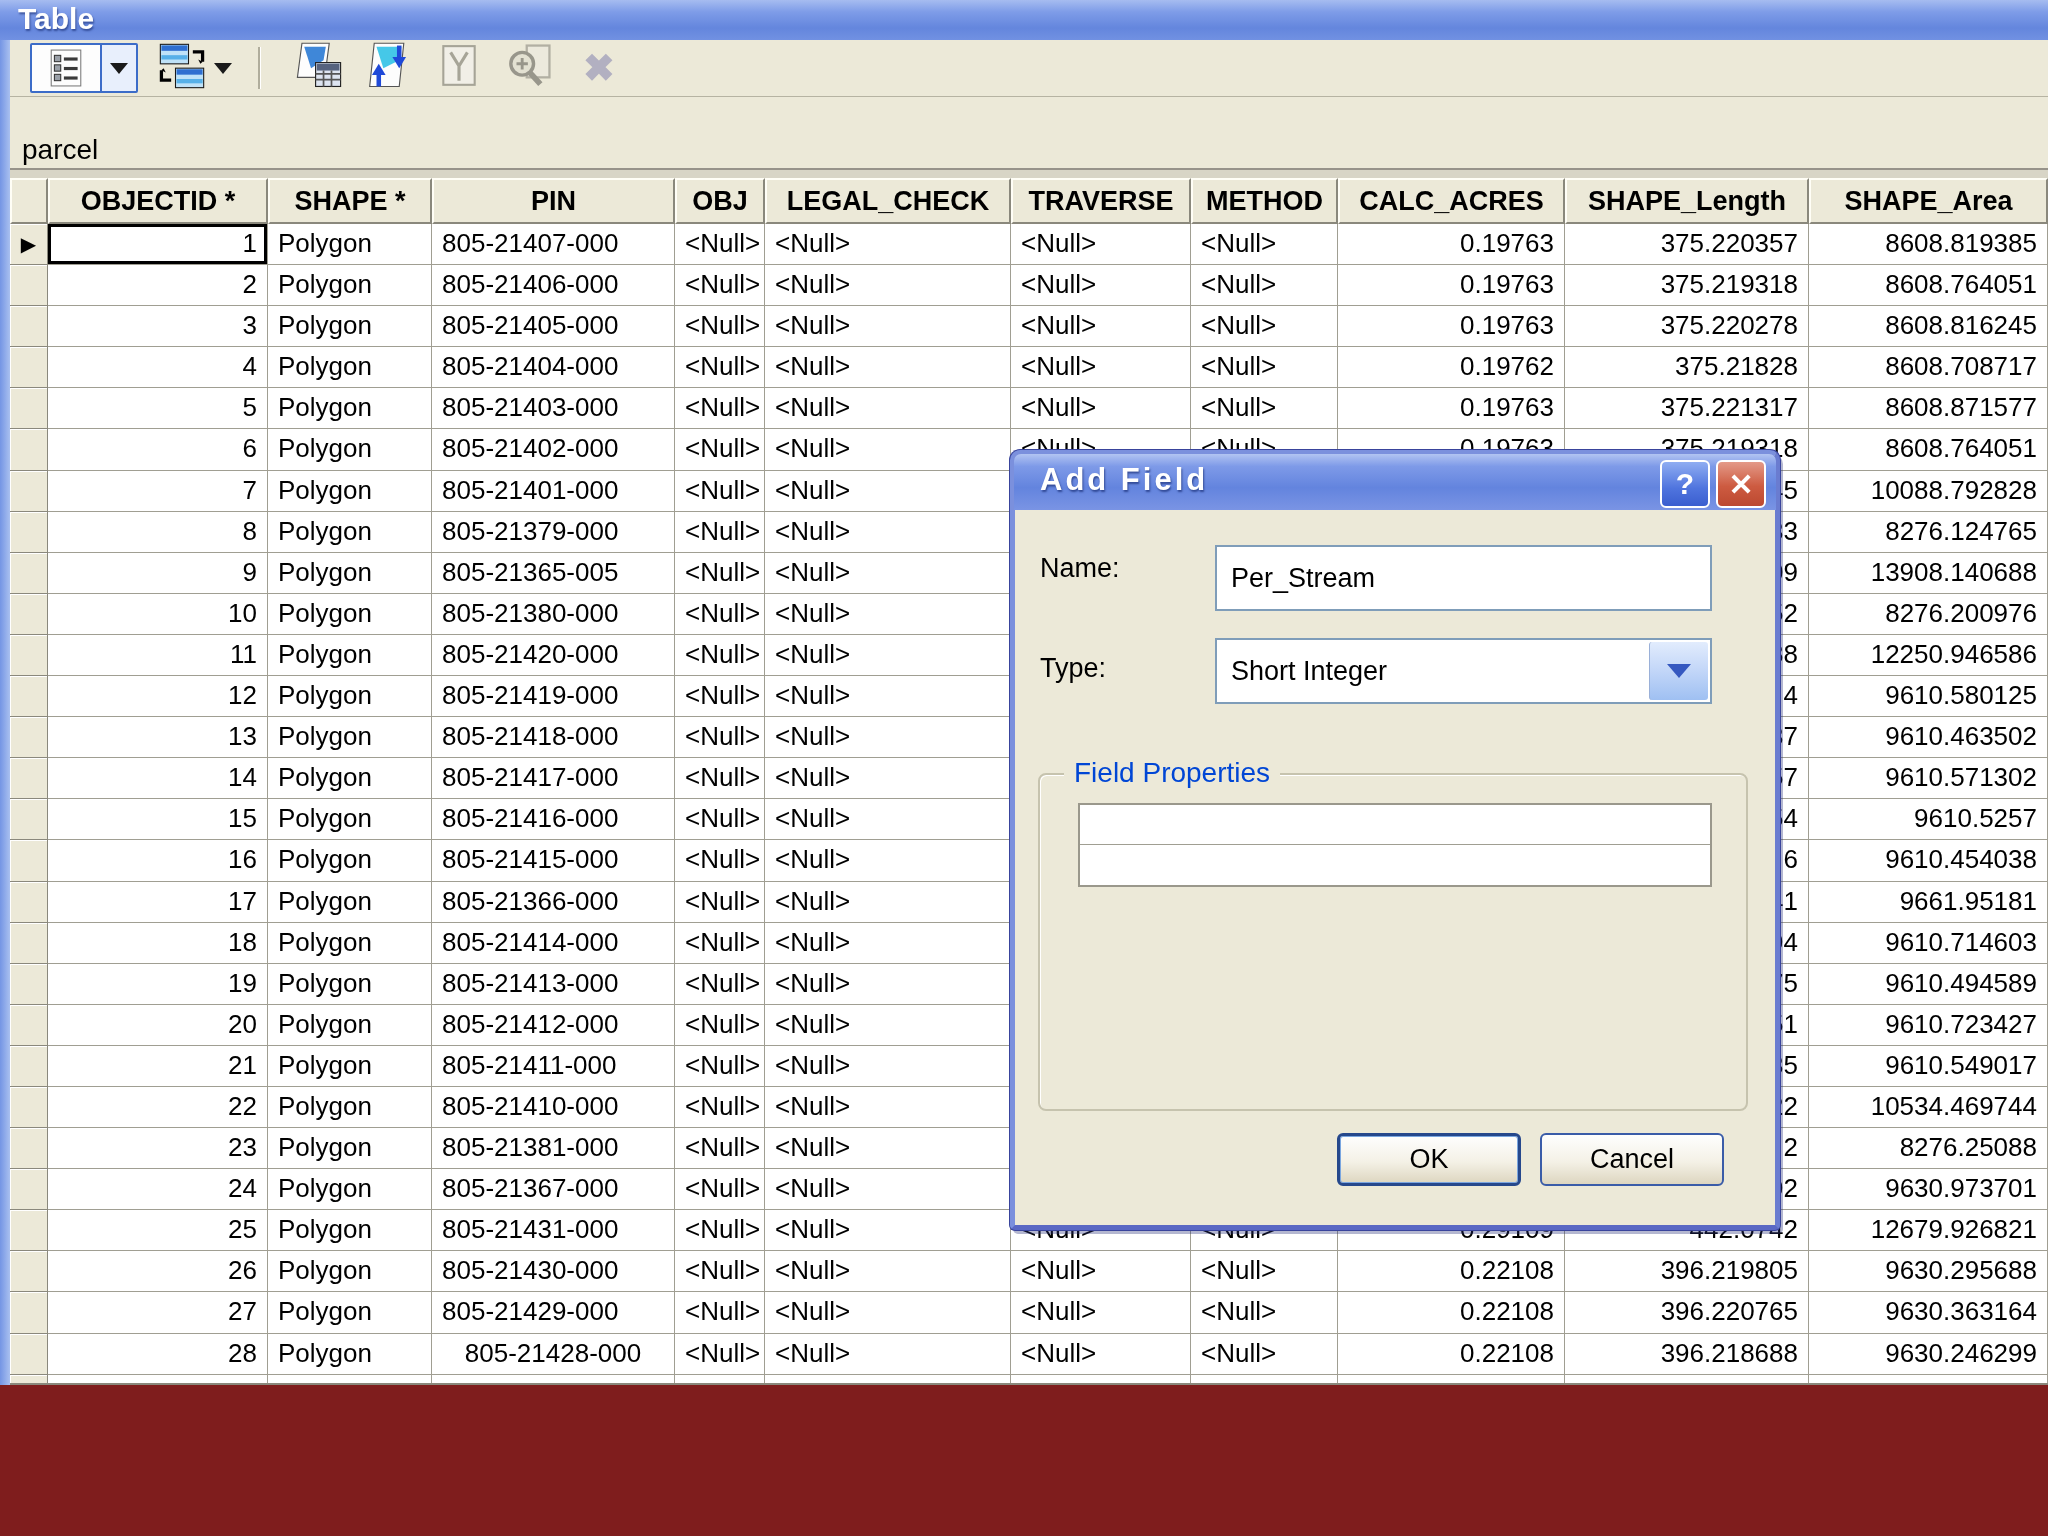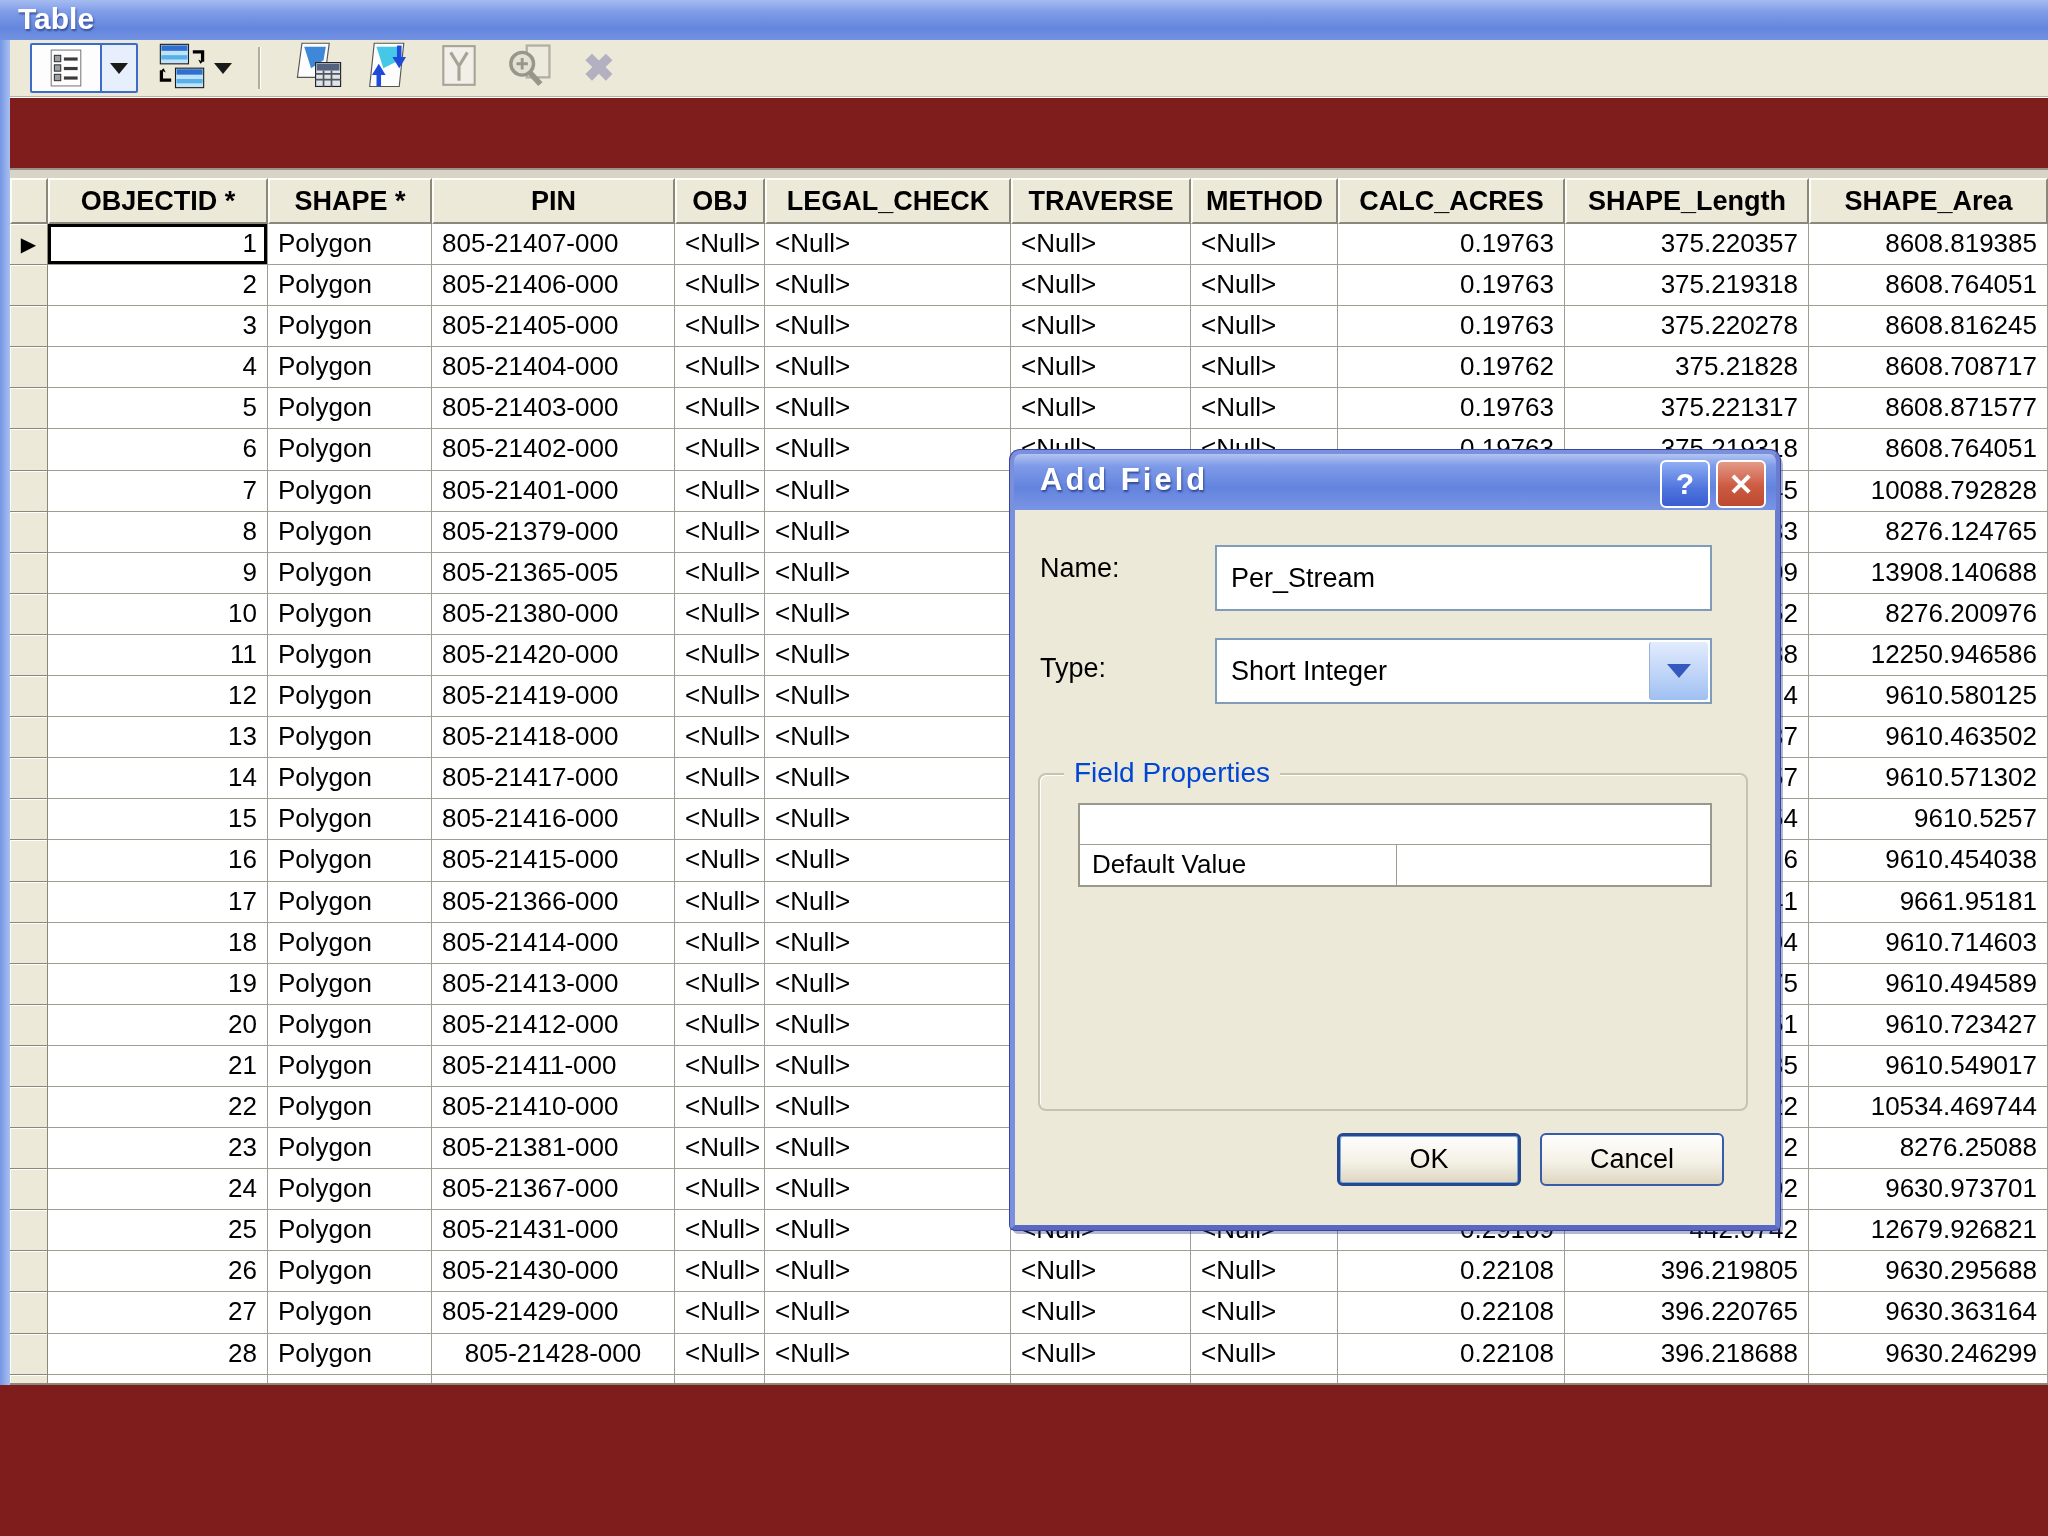"parcel" div.parcel-strip { html: none -> <div> <span>parcel</span> </div> }
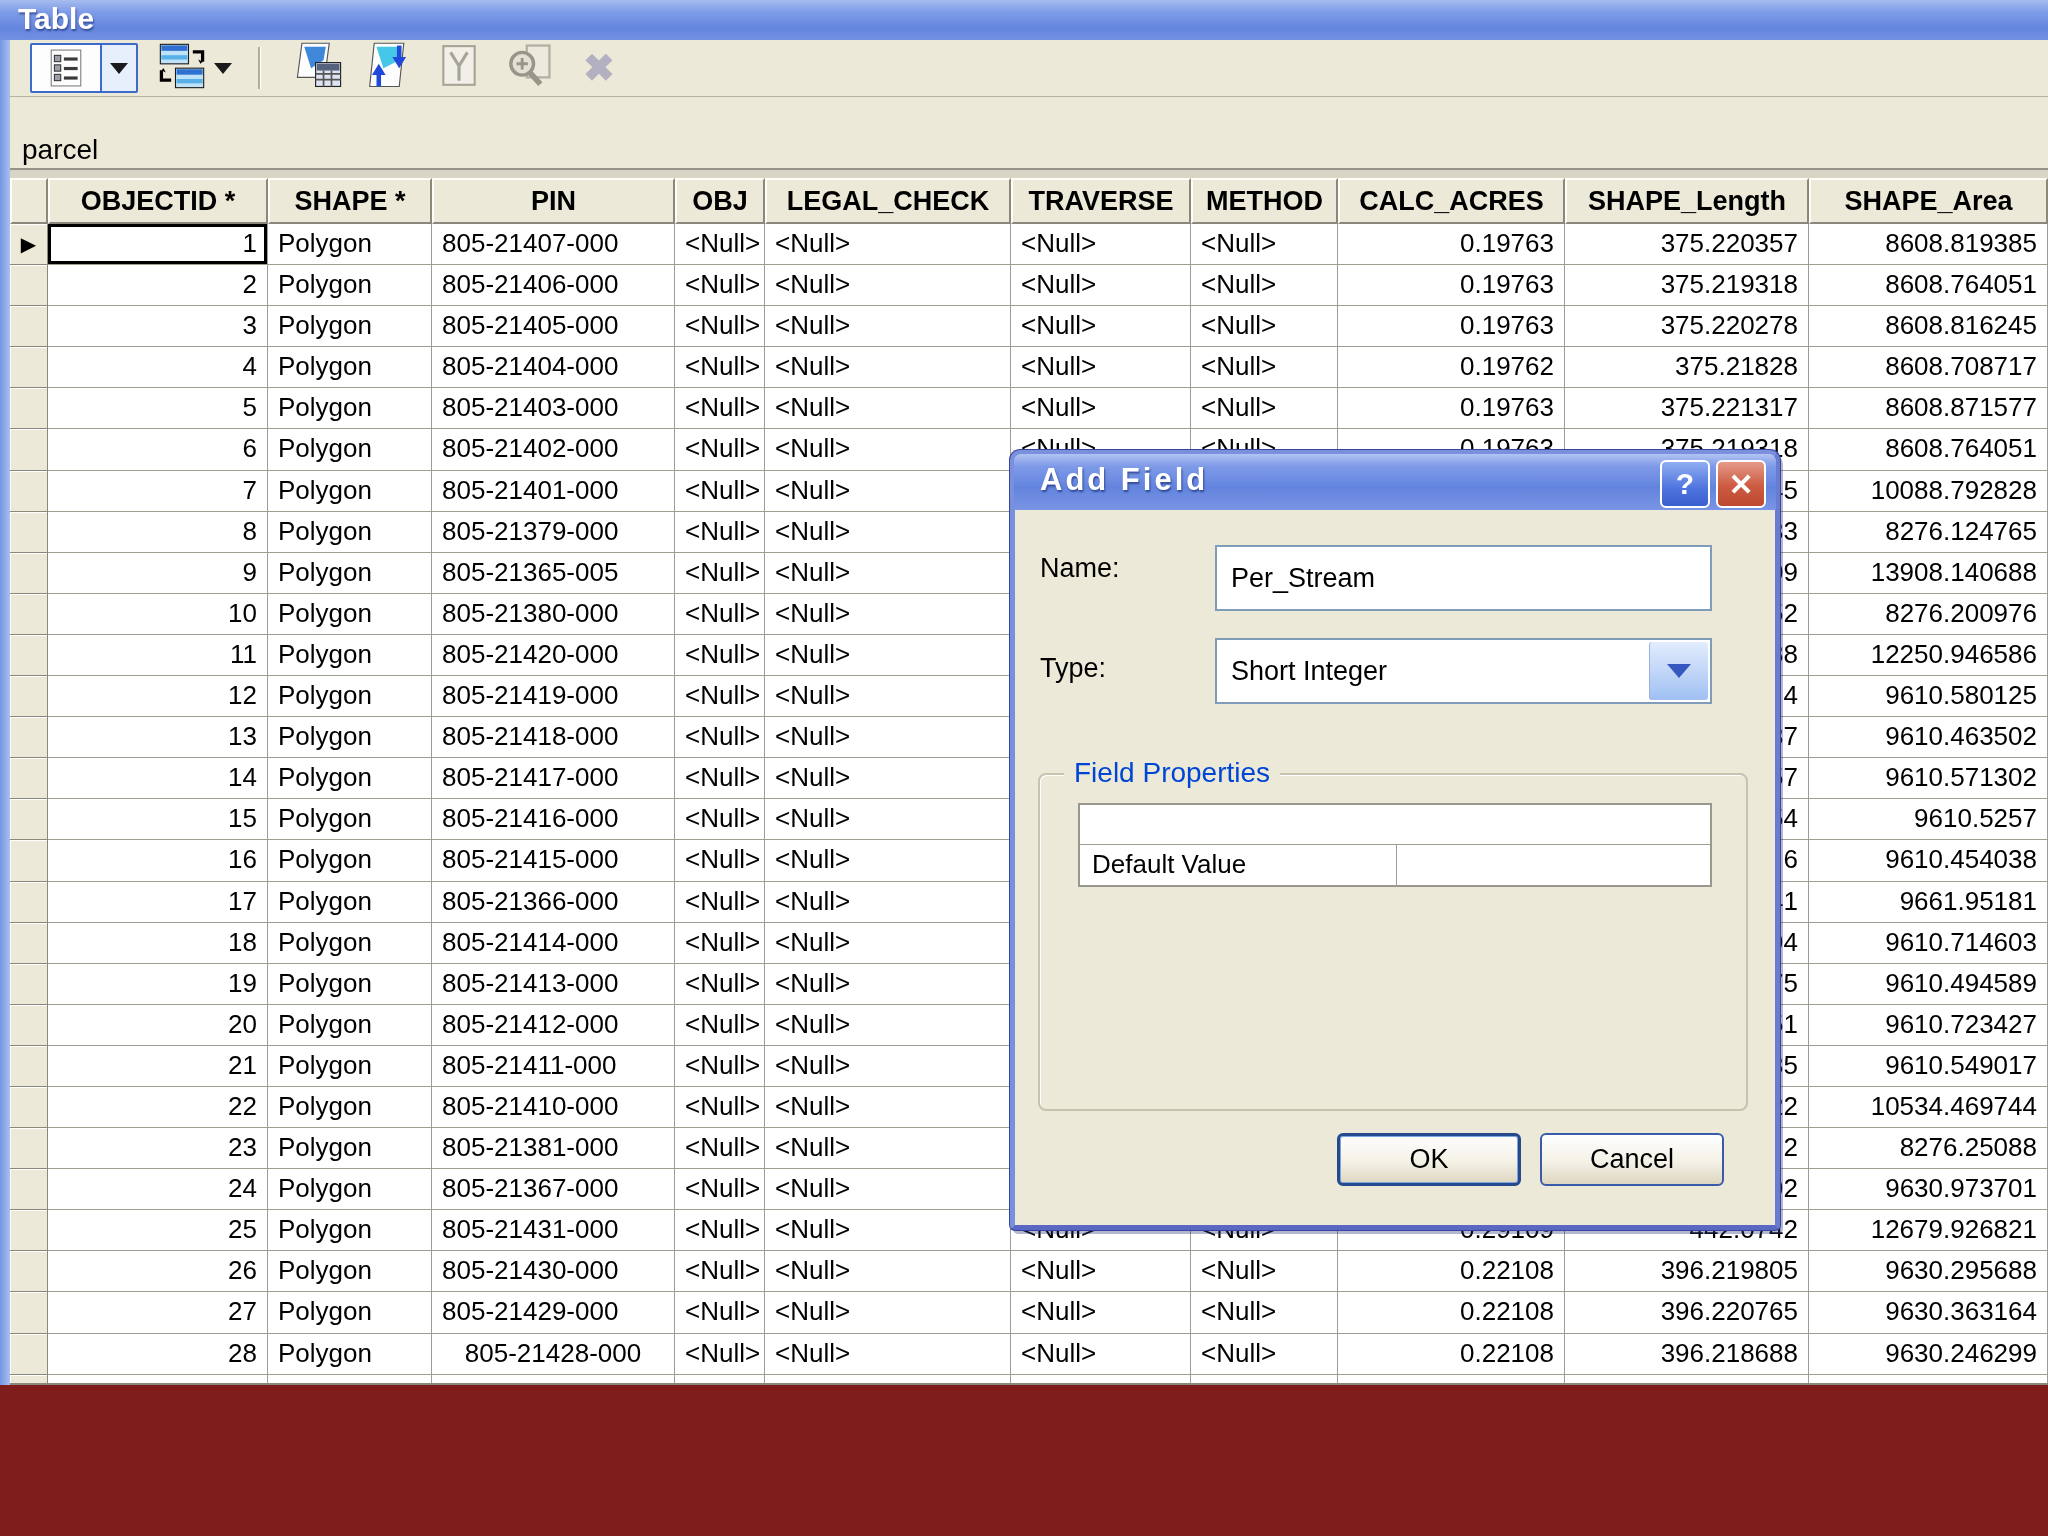"Default Value" span.pcell { html: <span>Default Value</span> -> none }
